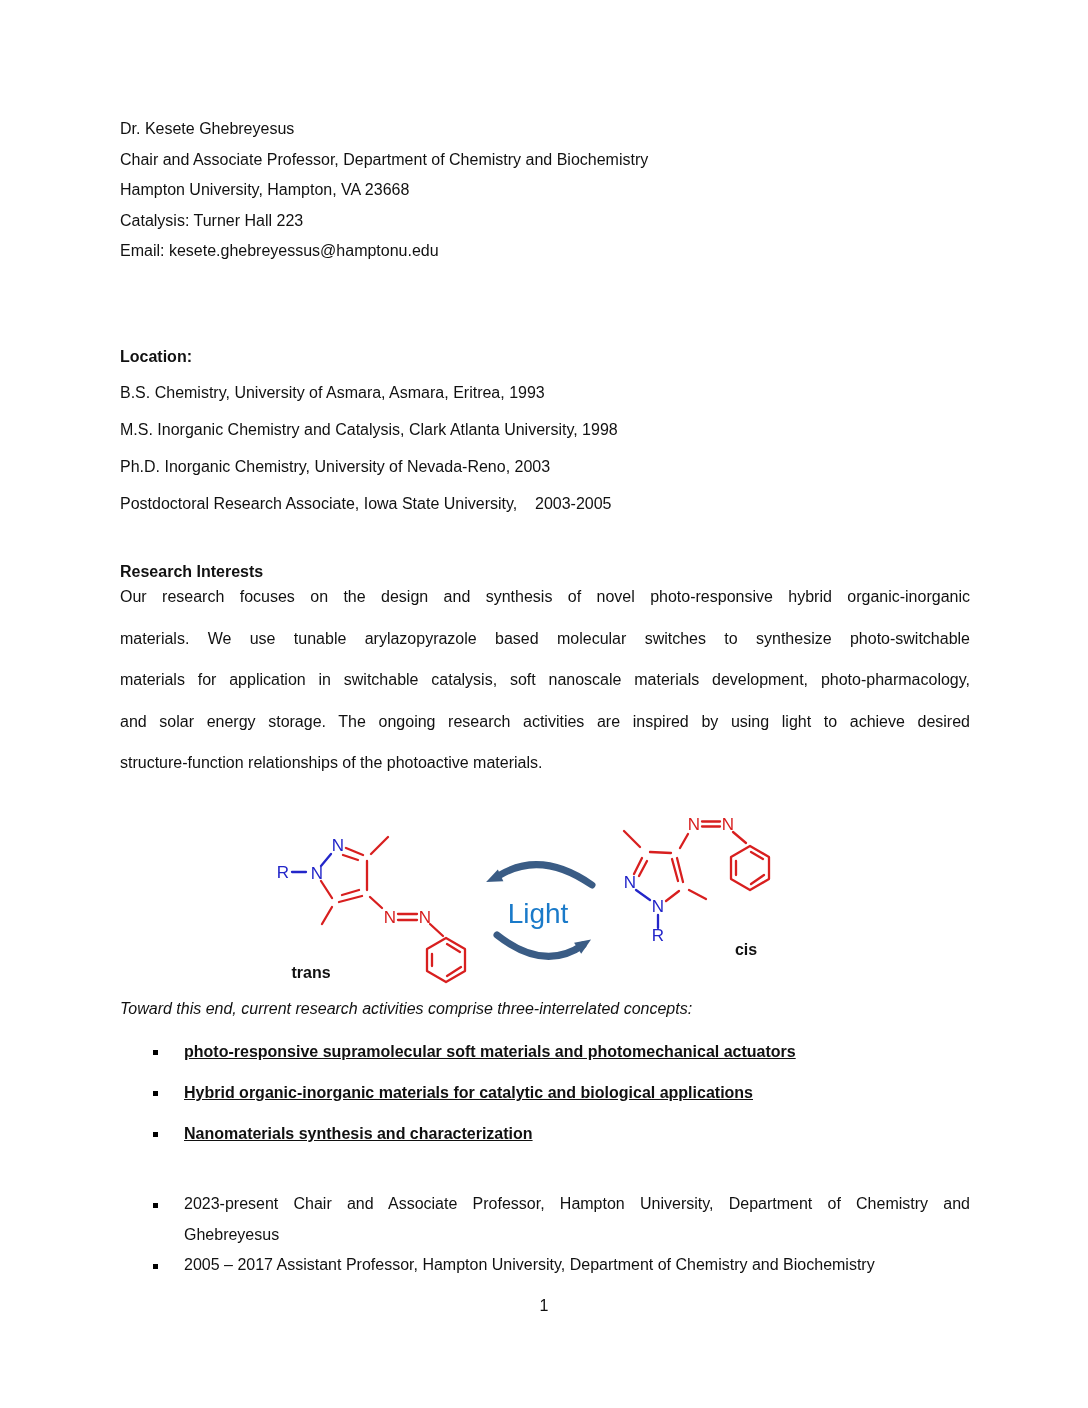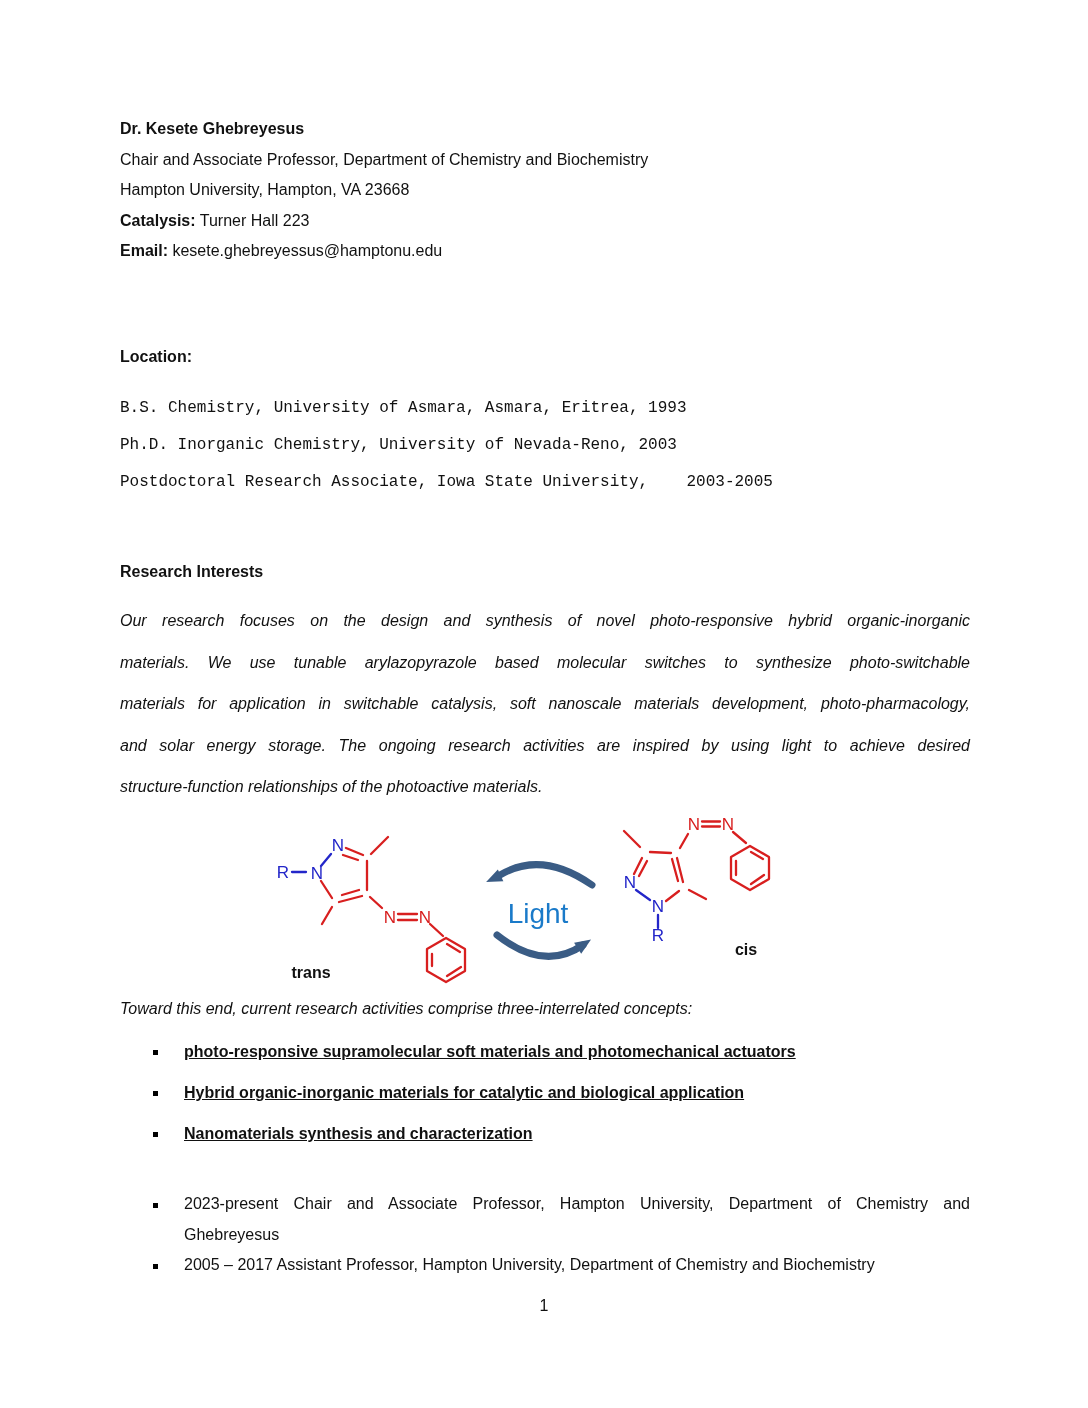"Dr. Kesete Ghebreyesus" .b { font-weight: bold -> normal }
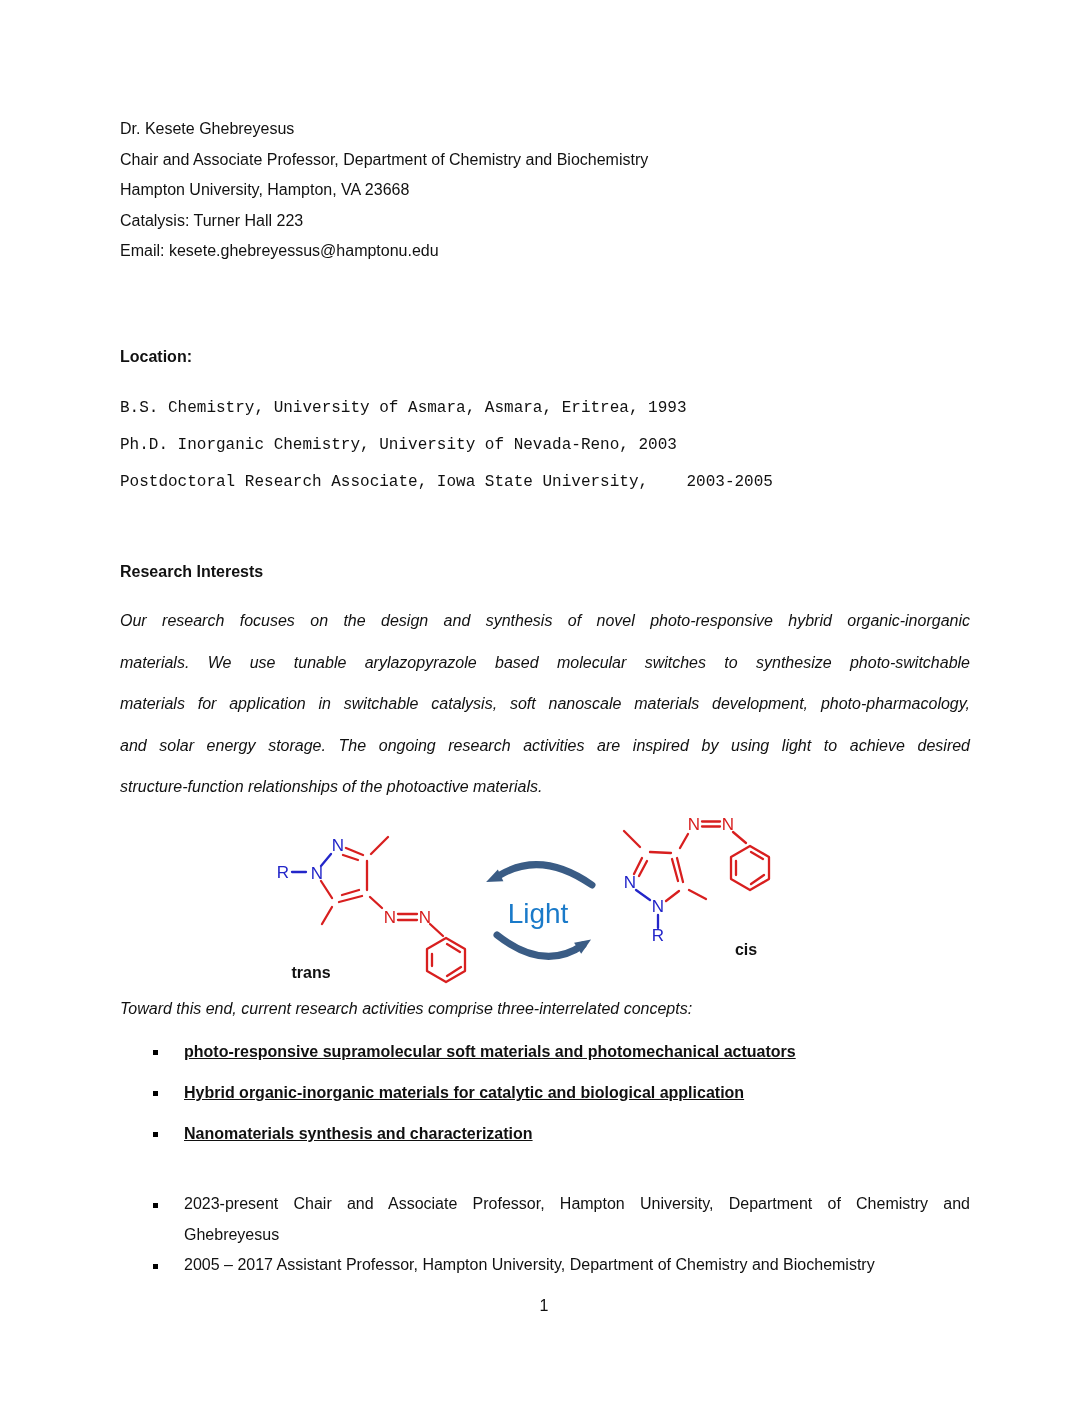"B.S. Chemistry, University of Asmara," .edu-list { font-family: Liberation Mono, monospace -> none; top: 390px -> 374px }
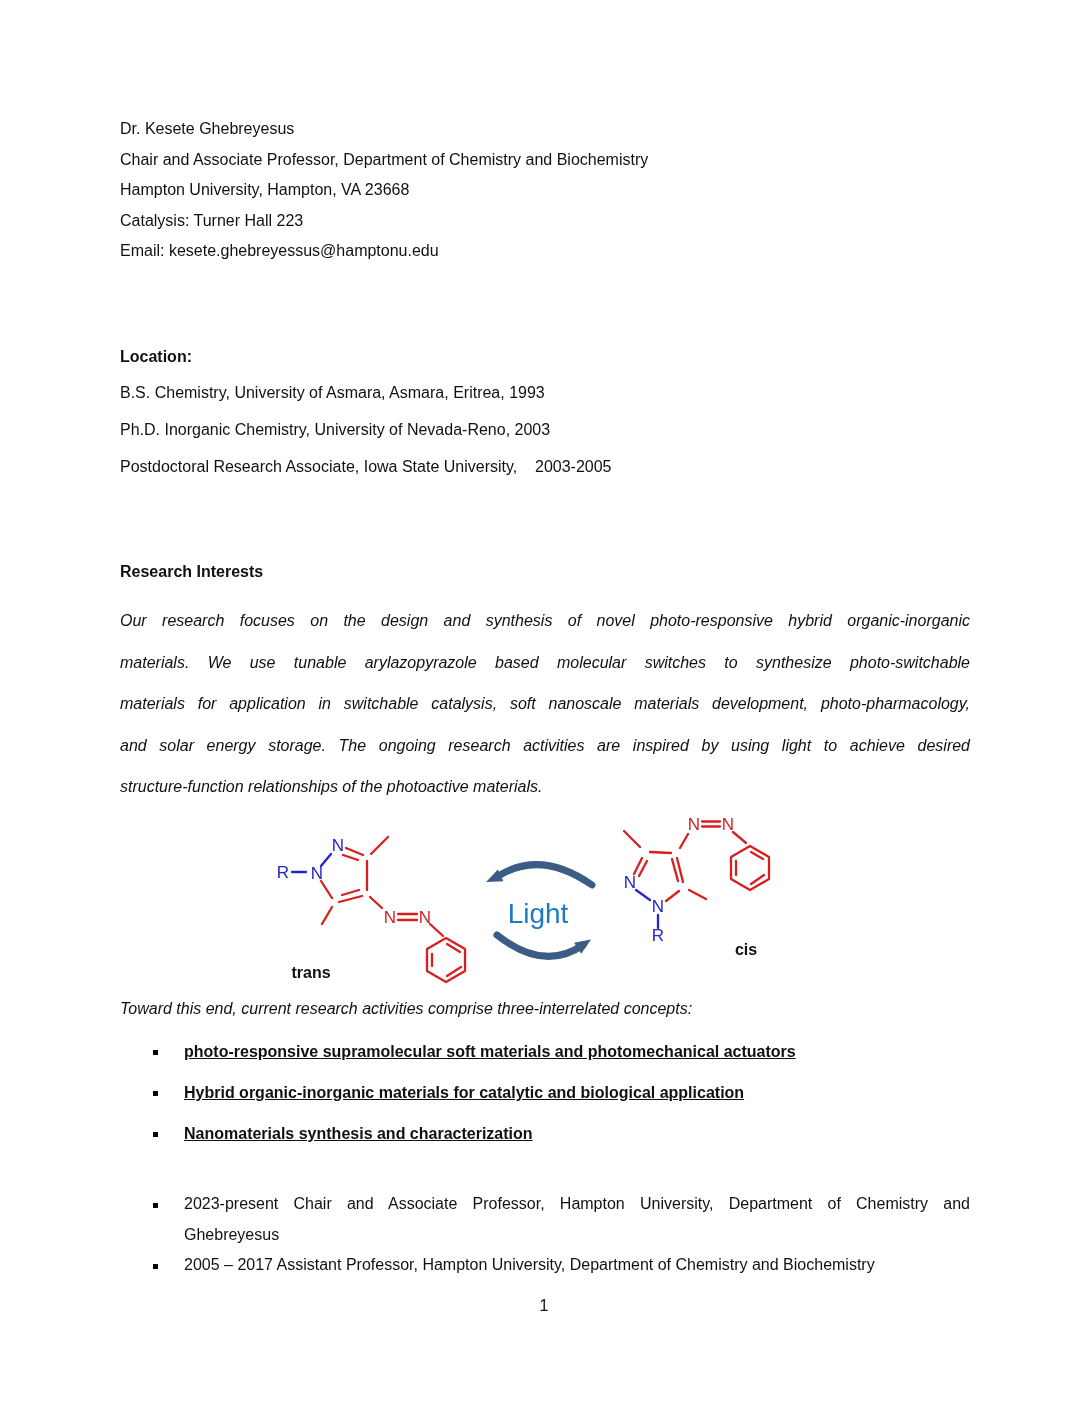"M.S. Inorganic Chemistry and Catalysis," div { html: none -> <div>M.S. Inorganic Chemistry and Catalysis, Clark Atlanta University, 1998</div> }
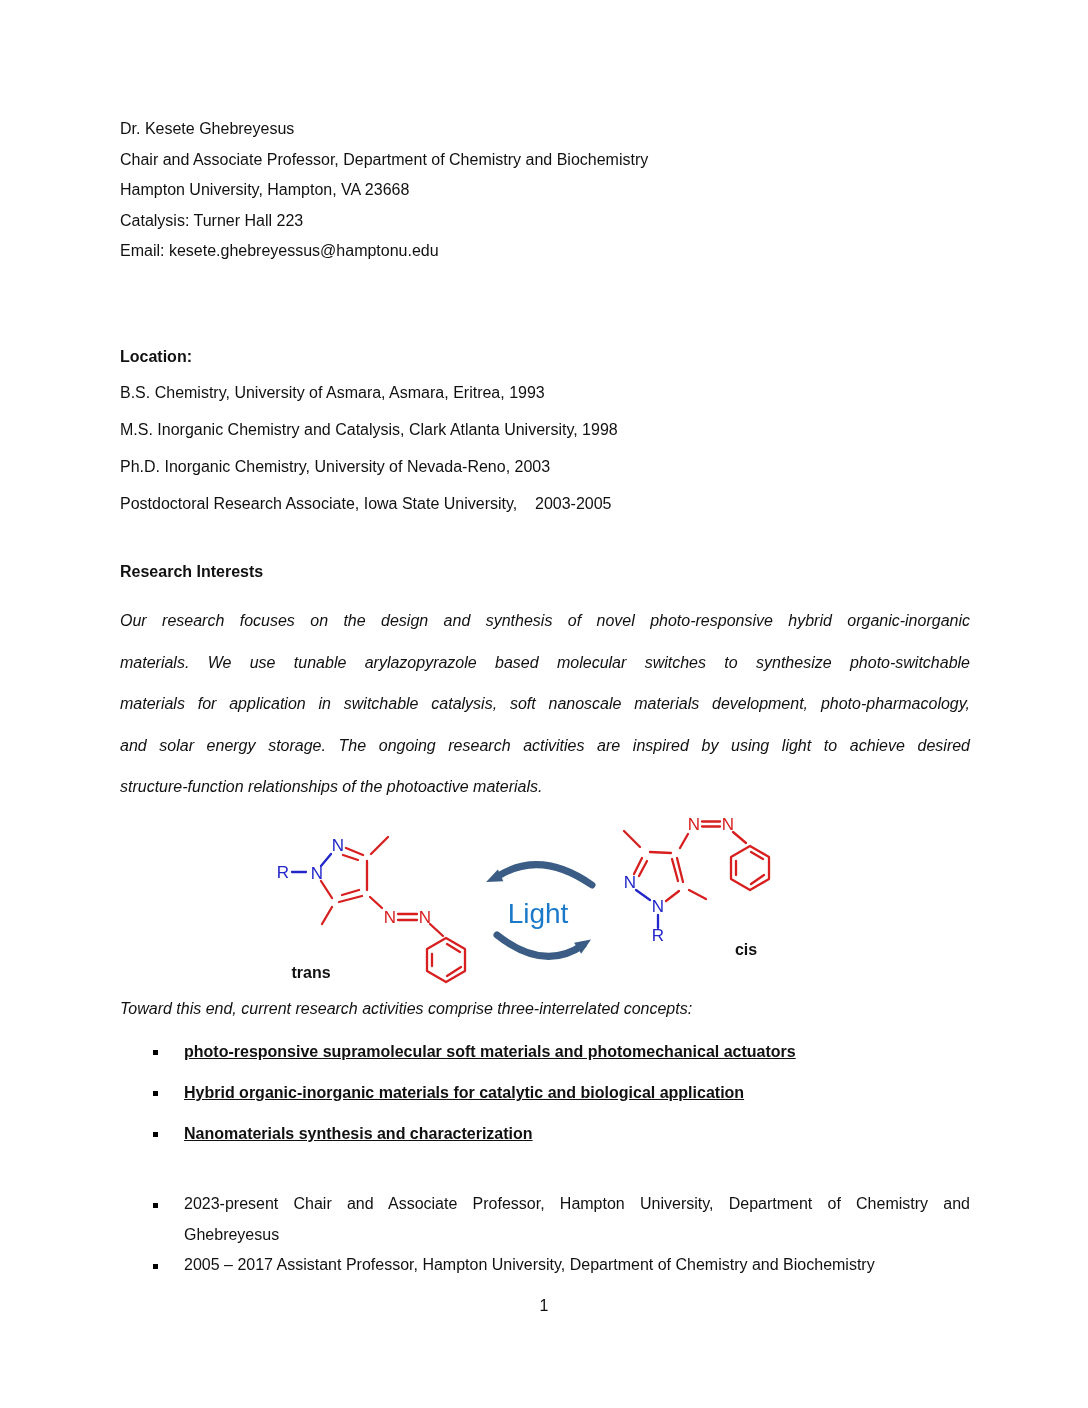"Our research focuses on the" .ri-para { font-style: italic -> none; top: 600px -> 576px }
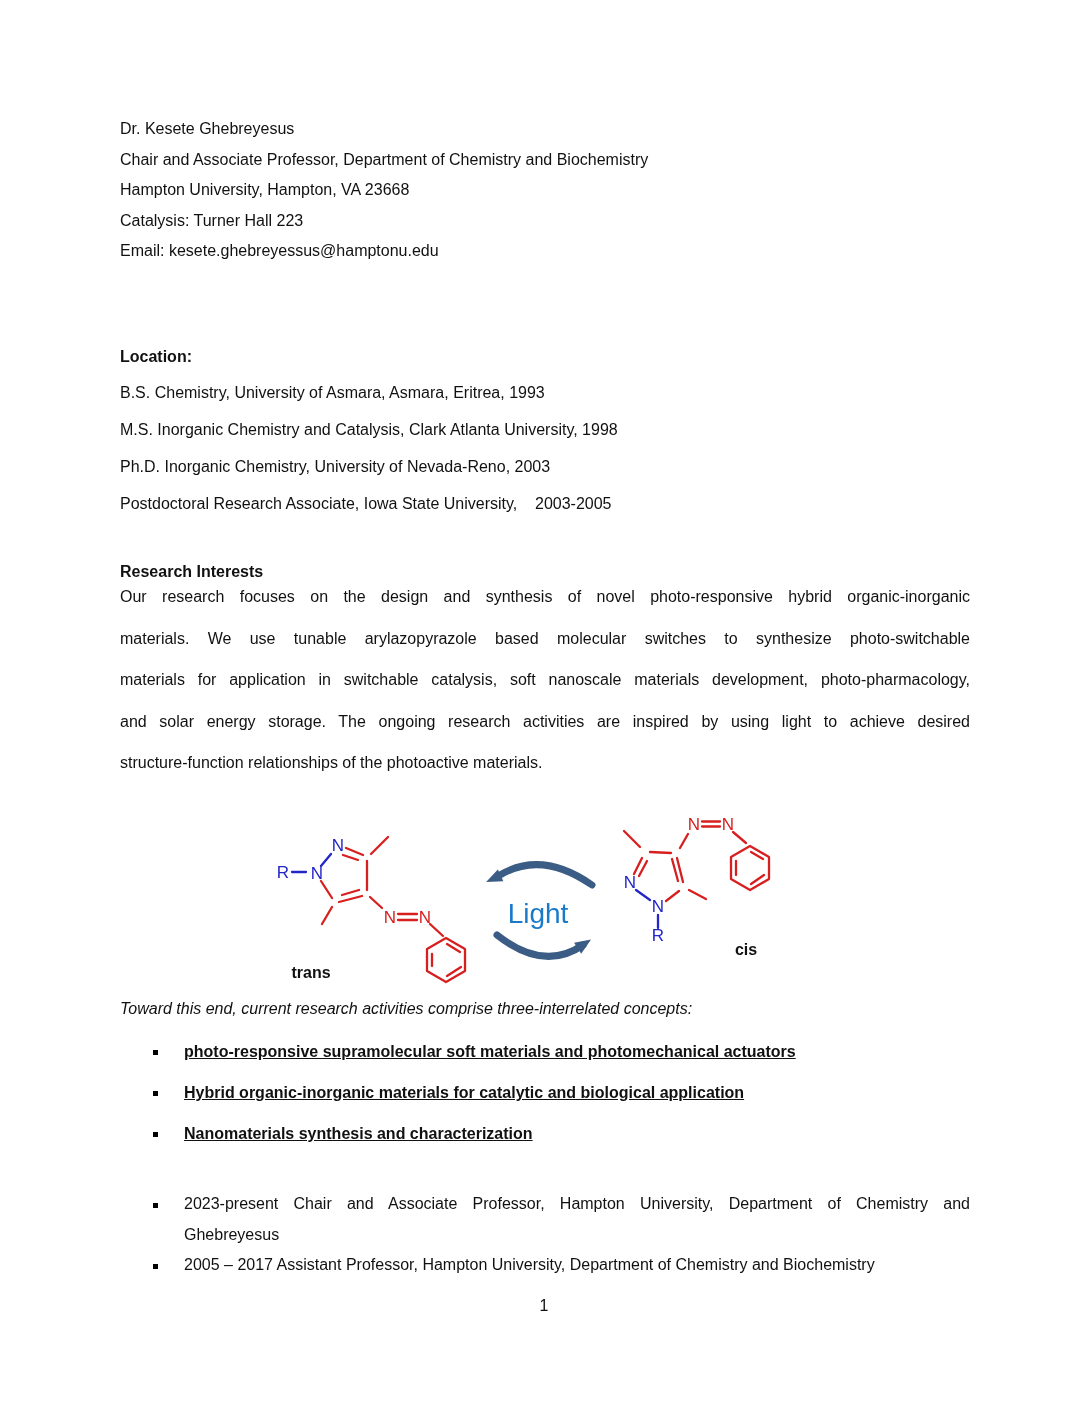"Hybrid organic-inorganic materials for" span { text: application -> applications }
